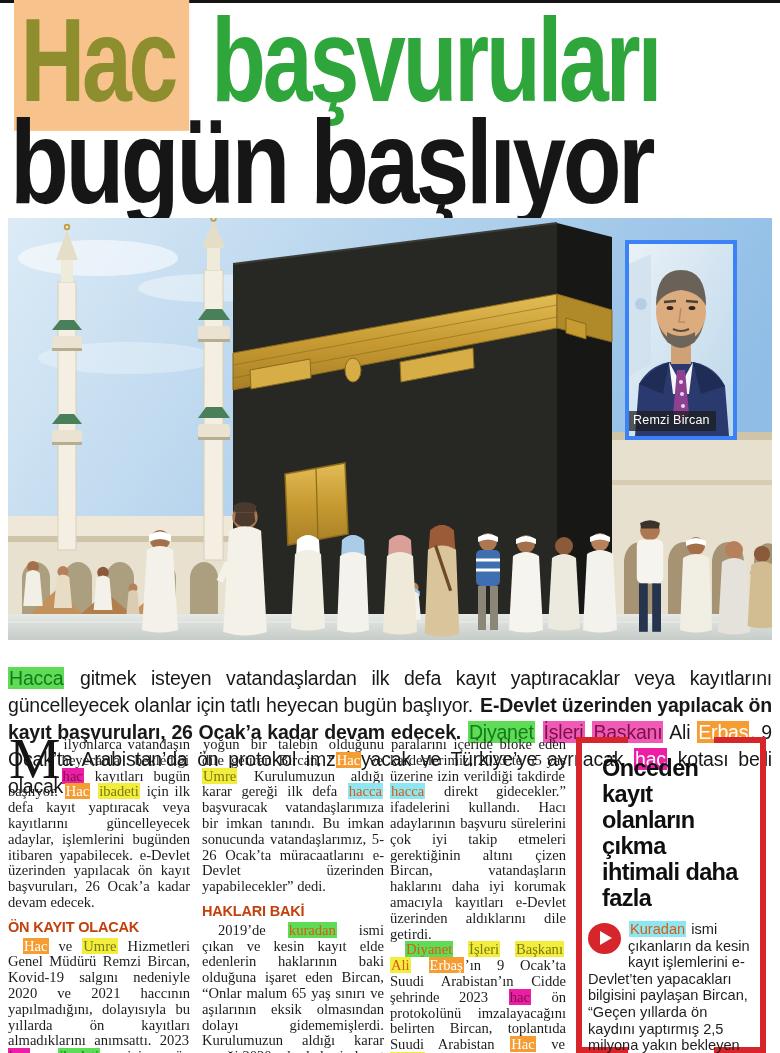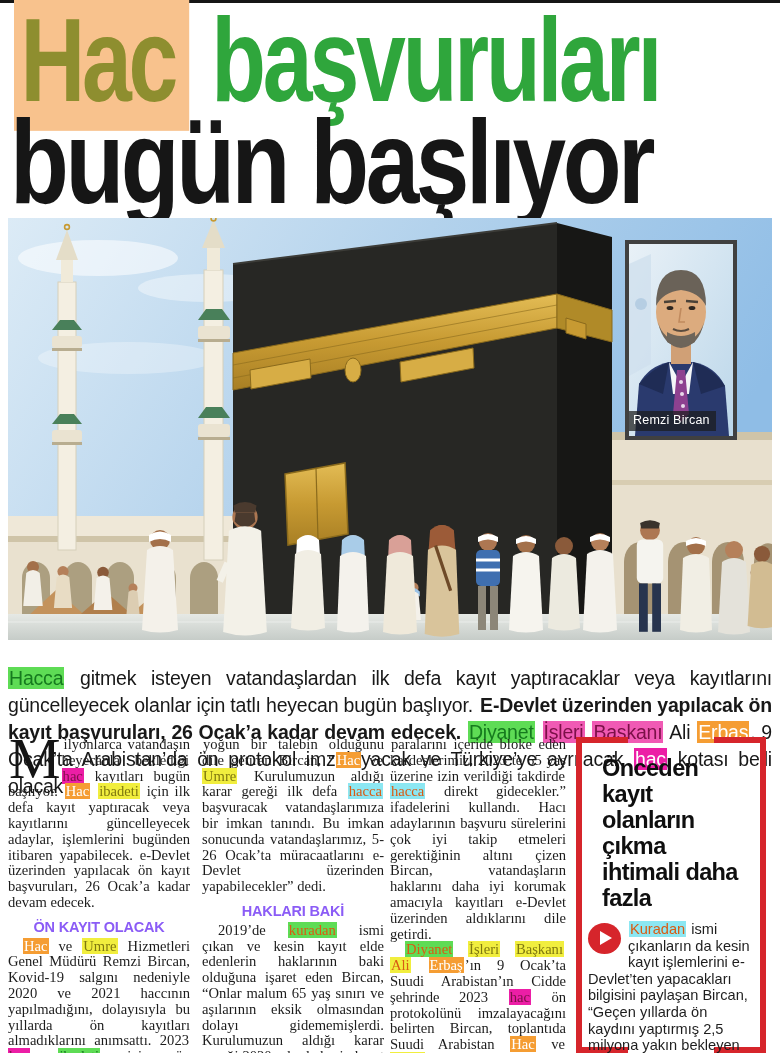"Remzi Bircan" .inset { border: 4px solid #404040 -> 4px solid #3b82f6 }
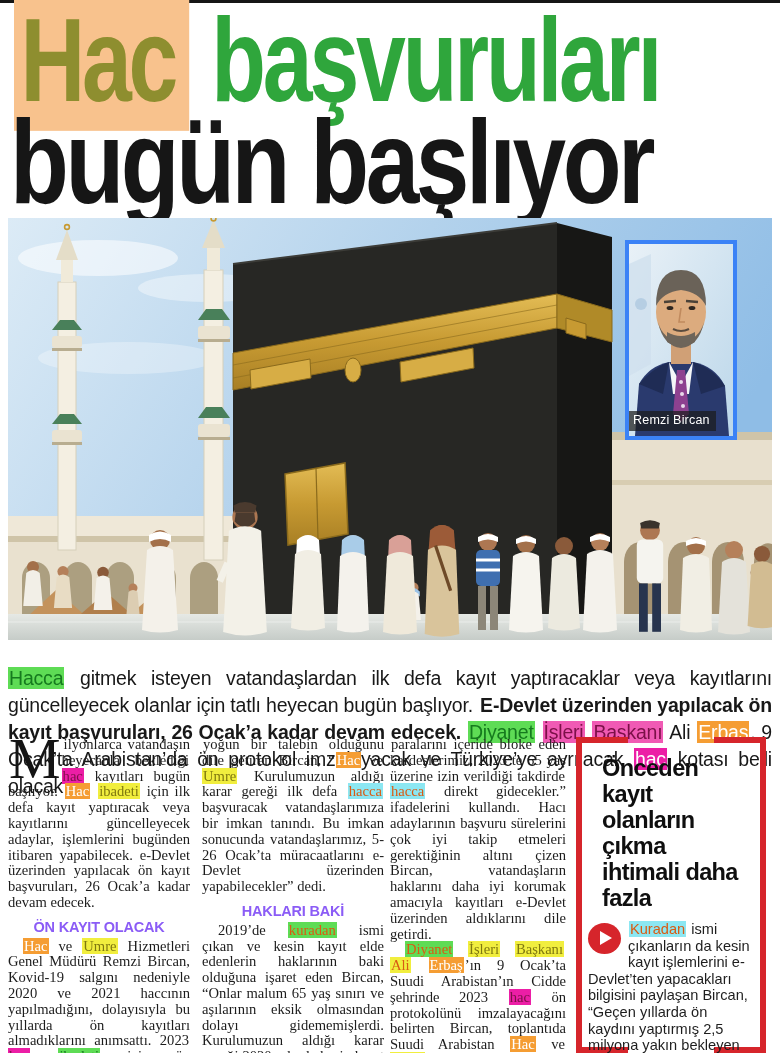"HAKLARI BAKİ" .subhead { color: #8b5cf6 -> #c2410c; text-align: center -> none }
